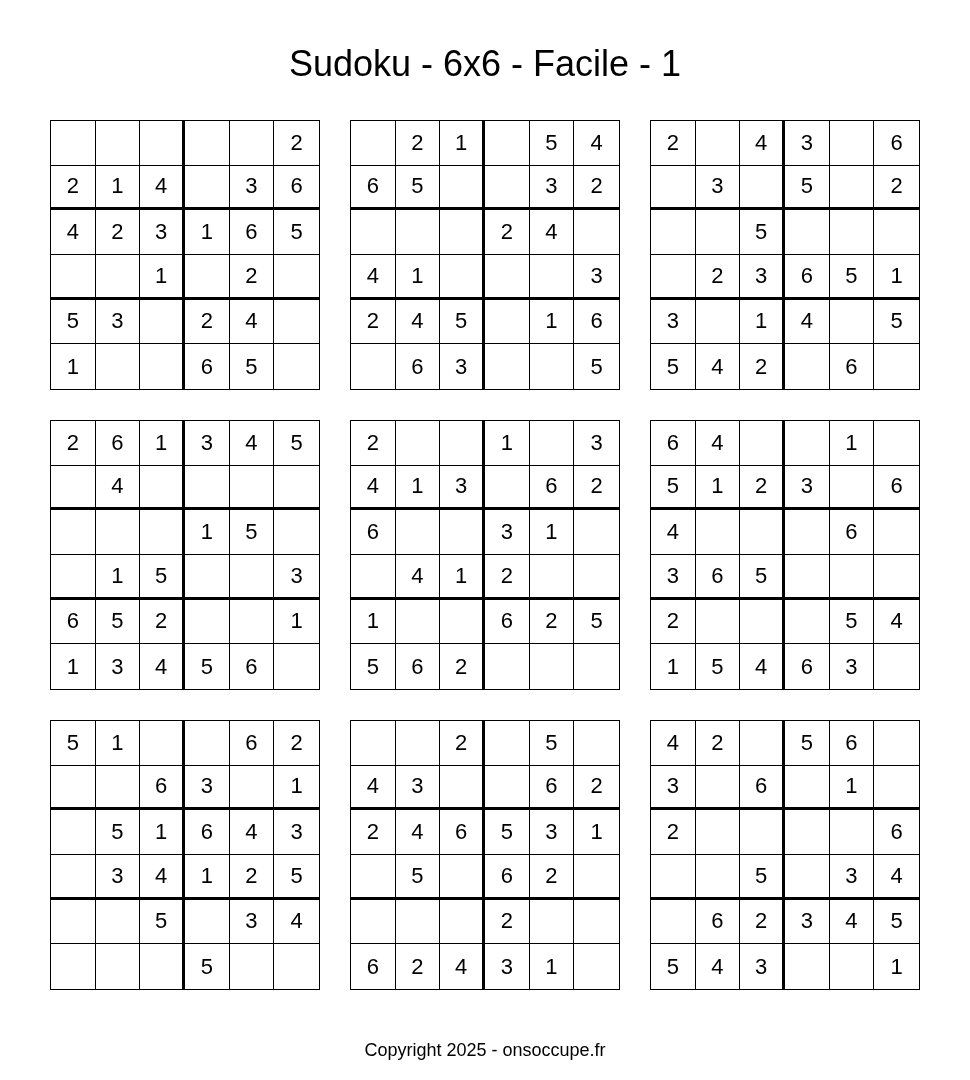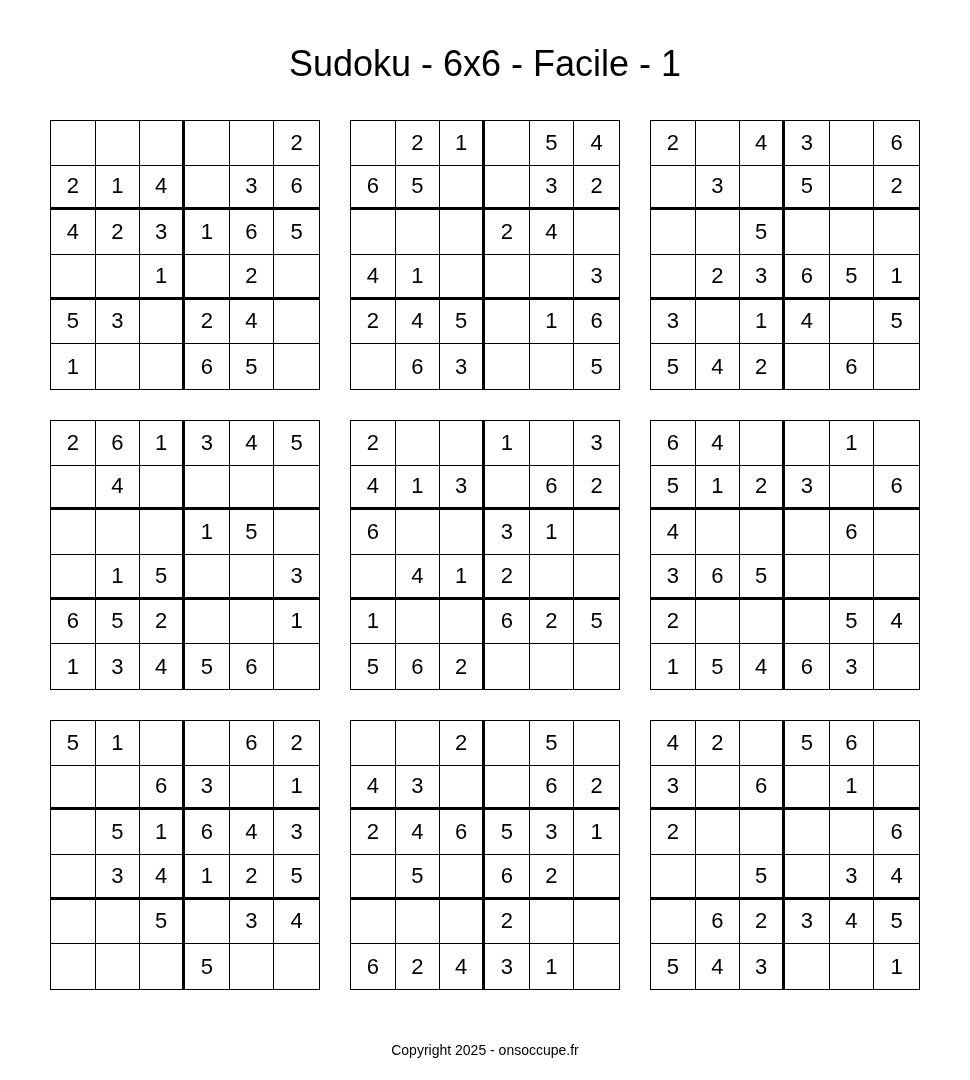"Copyright 2025 - onsoccupe.fr" .footer { font-size: 14px -> 18px }
